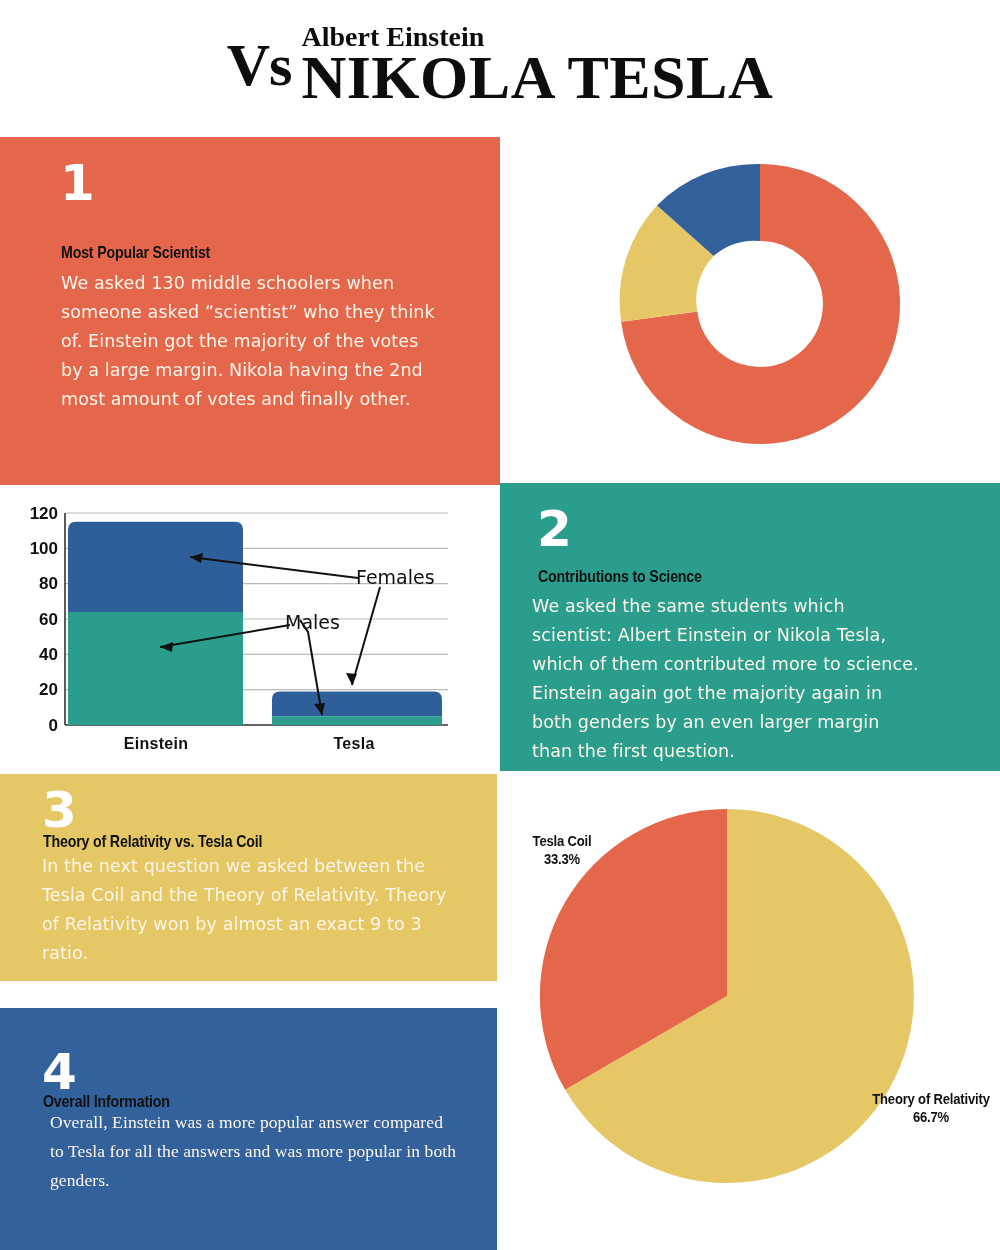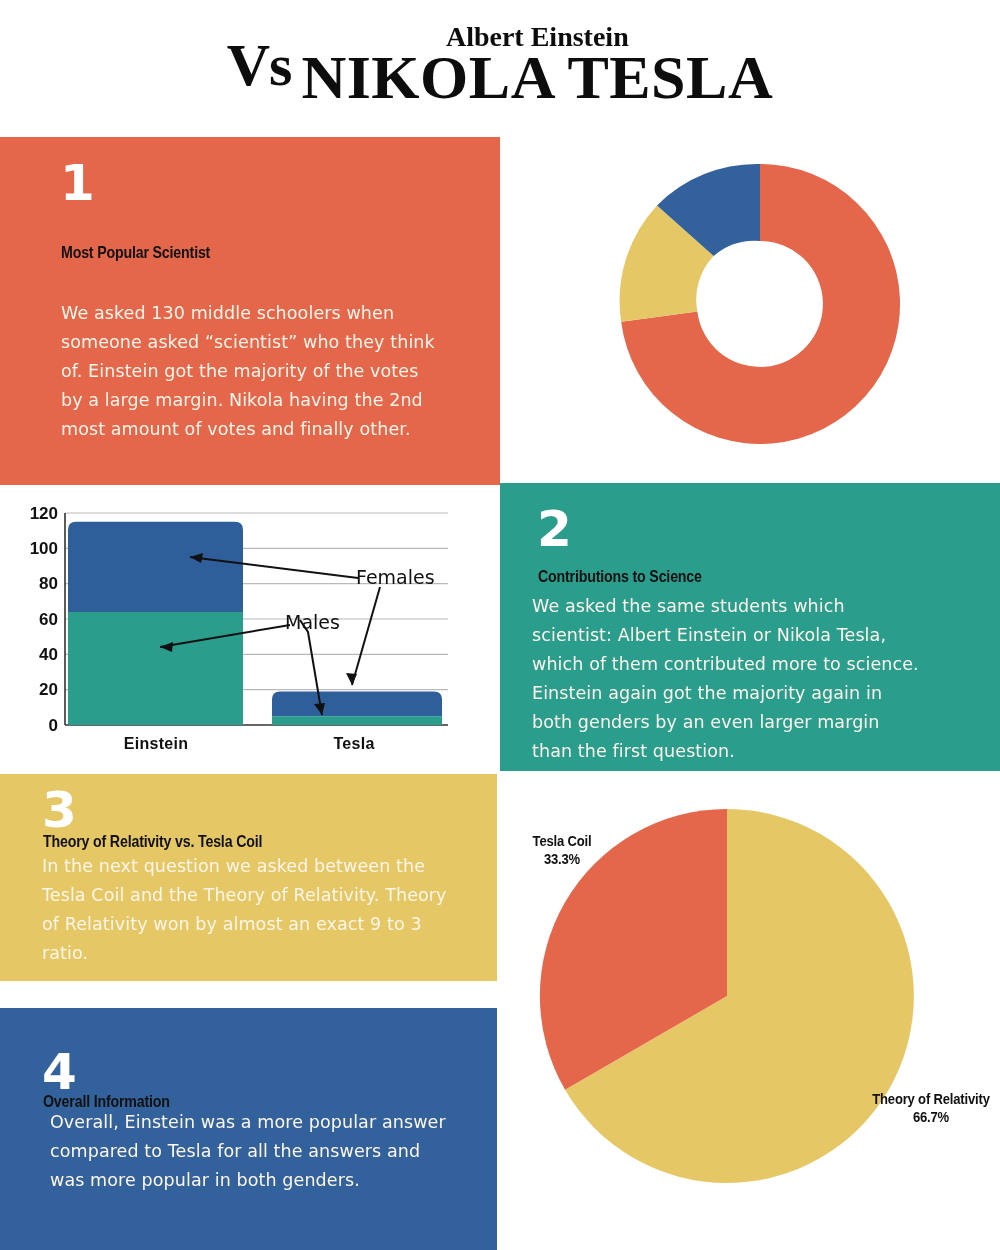"Albert Einstein" .t-small { text-align: center -> none }
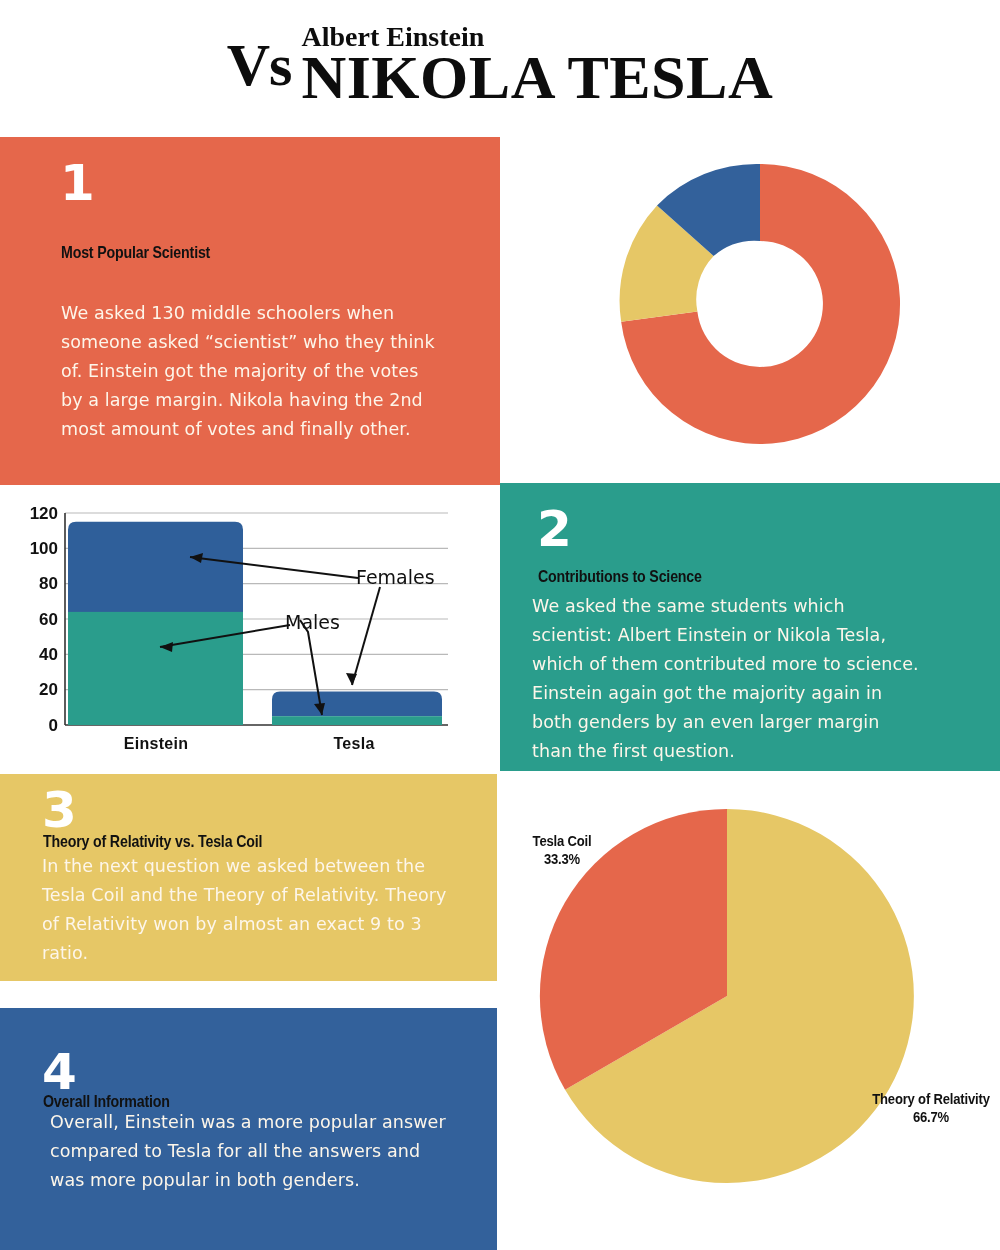"We asked 130 middle schoolers" #panel1 .pbody { margin-top: 30px -> none }
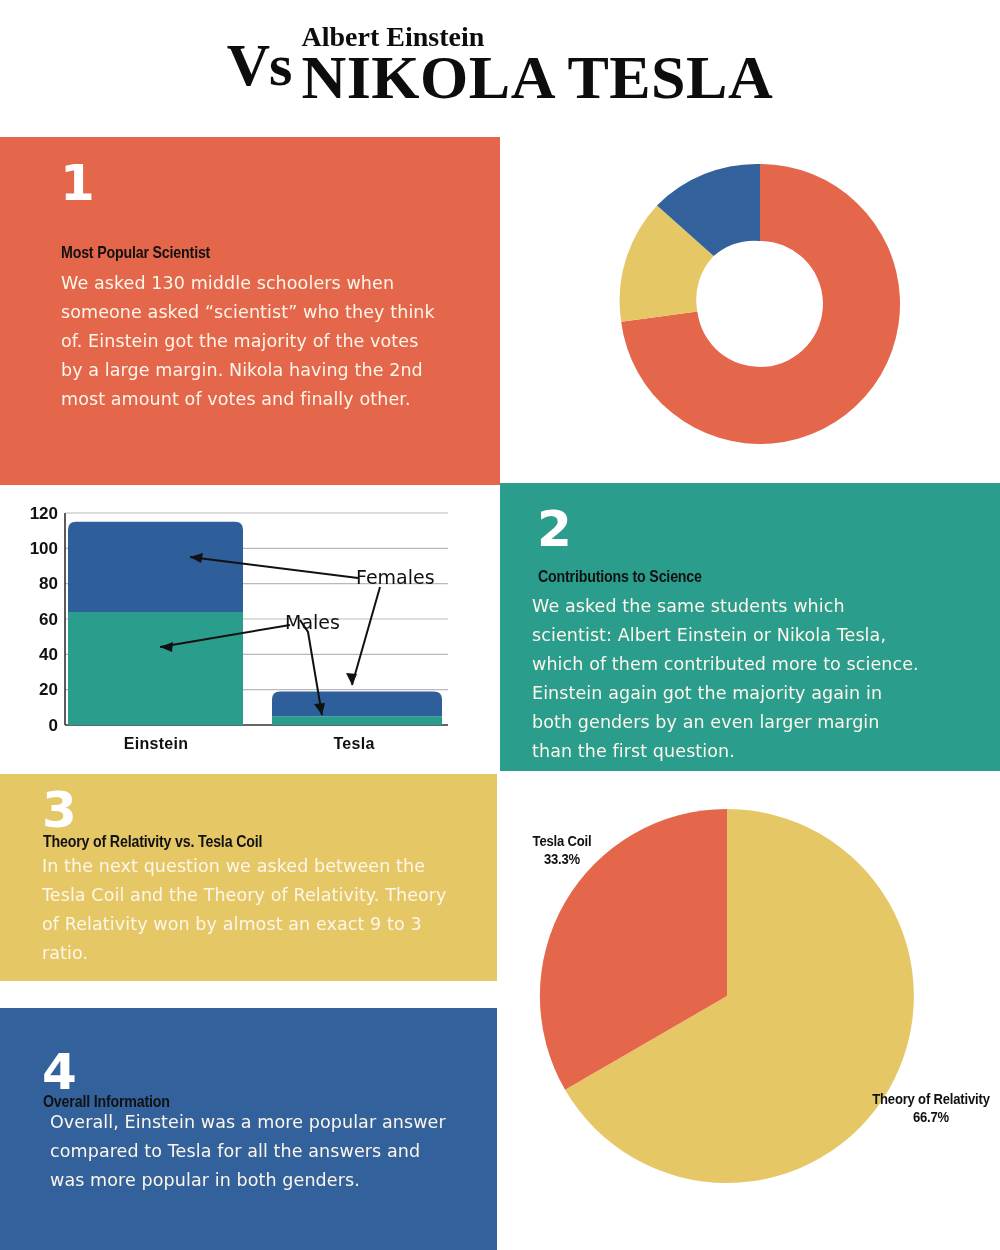"Overall, Einstein was a more" #panel4 .pbody { font-family: none -> Liberation Serif, serif }
